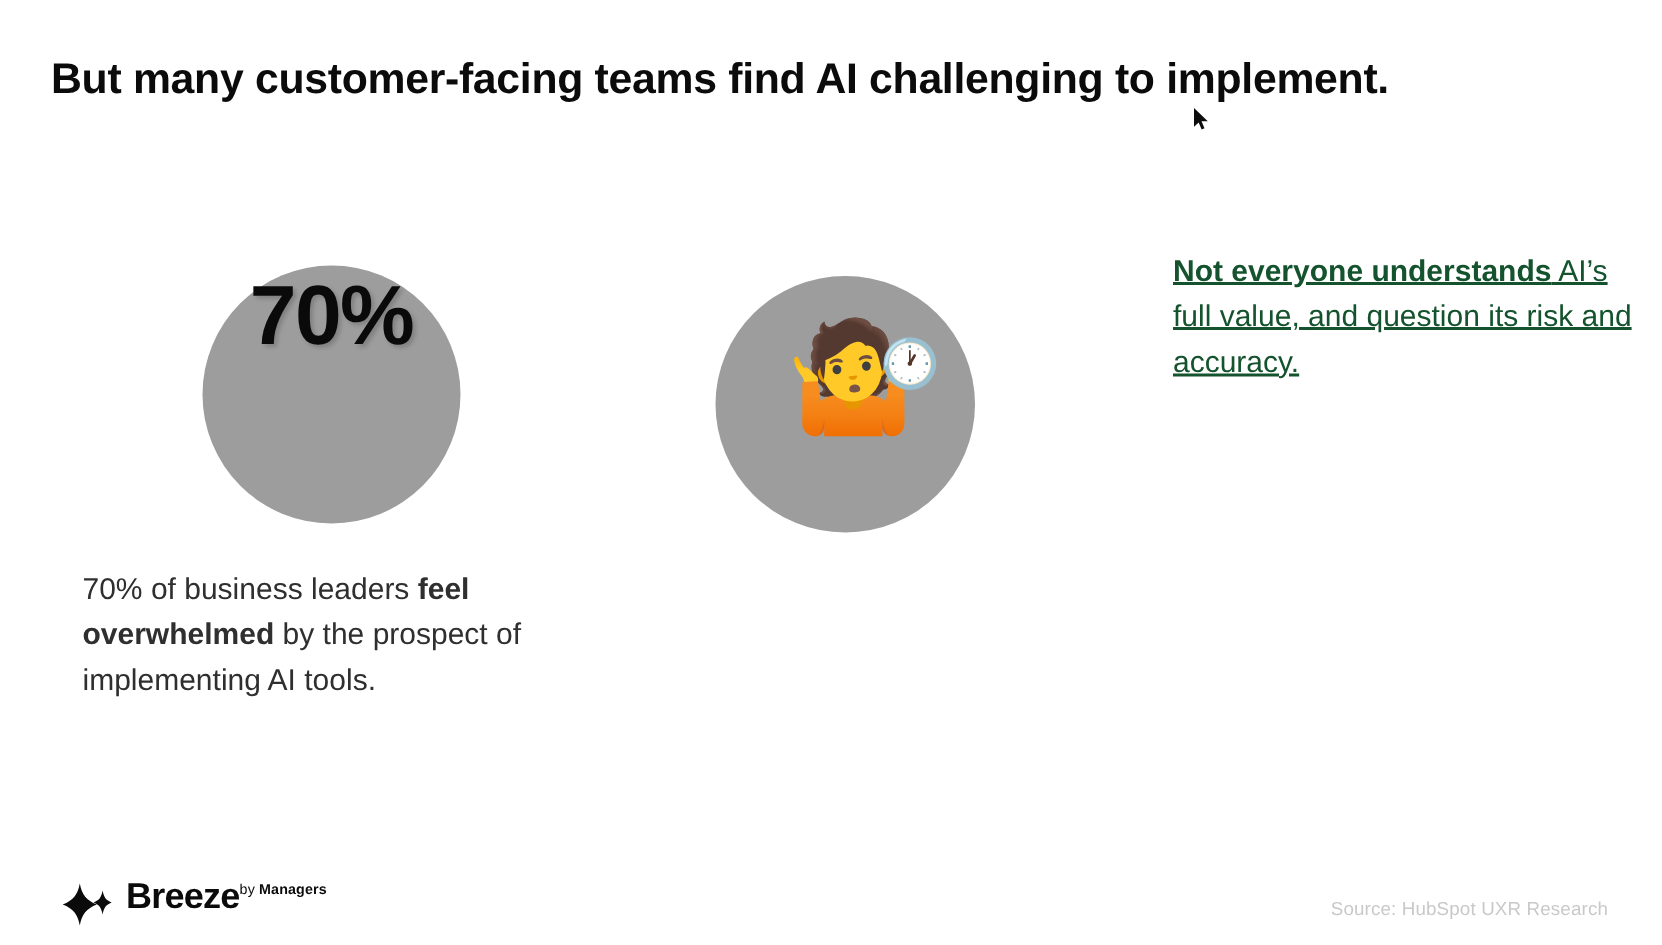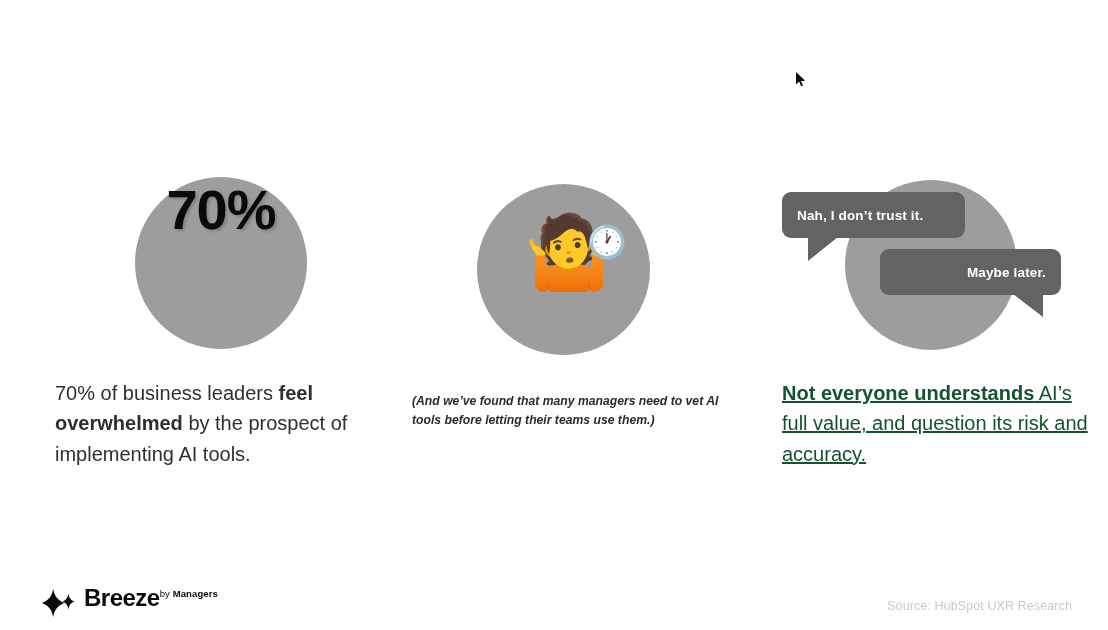"But many customer-facing teams find" div.title { html: none -> <div> <span>But many customer-facing teams </span><span>find AI challenging to implement.</span> </div> }
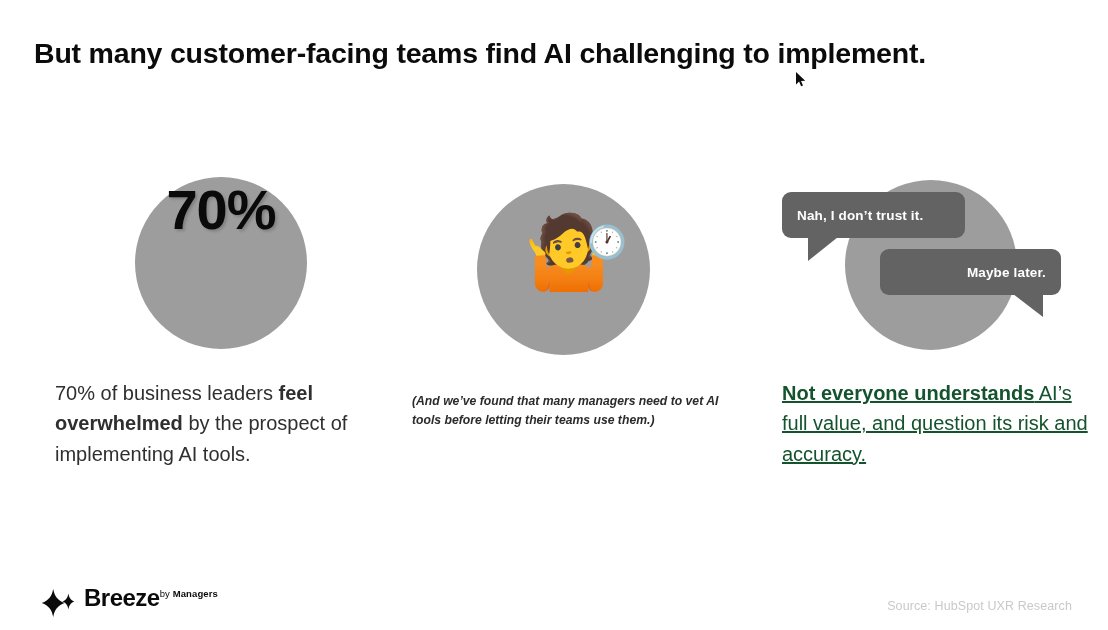"Nah, I don’t trust it." div.graphic { html: <div> <div></div> <div> <span>Nah, I don’t trust it.</span> </div> <div> <span>Maybe later.</span> </div> </div> -> none }
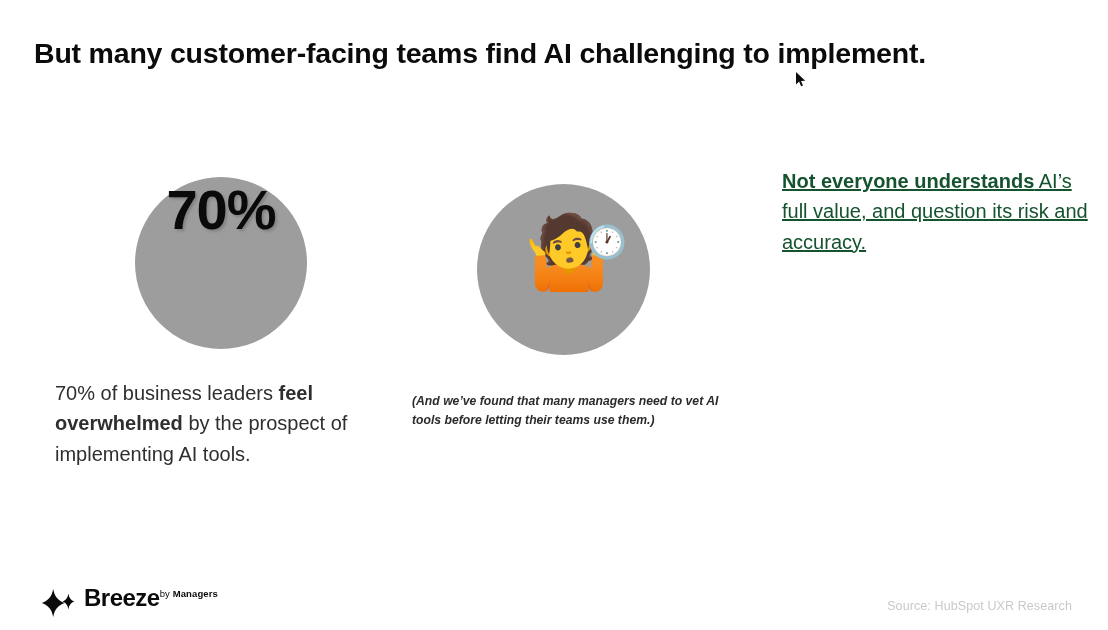"(And we’ve found that many" div.subcaption { html: <div>(And we’ve found that many managers need to vet AI tools before letting their teams use them.)</div> -> none }
